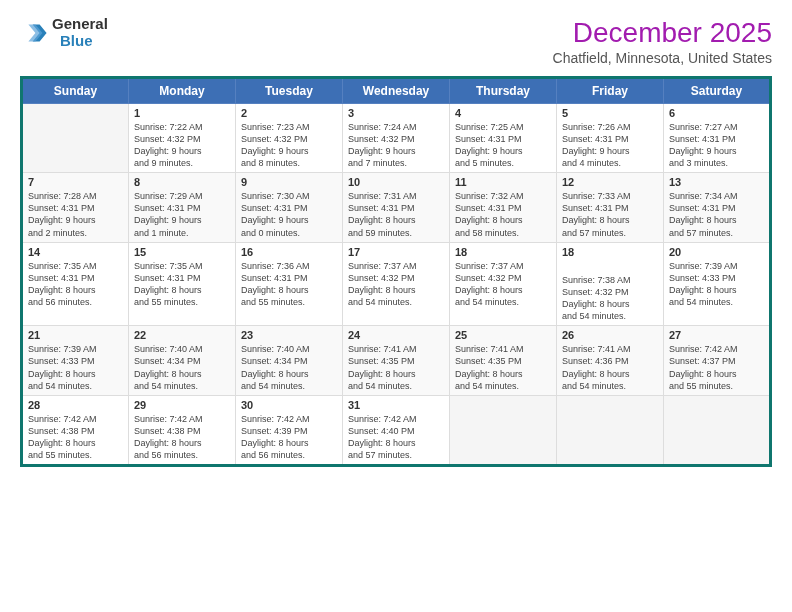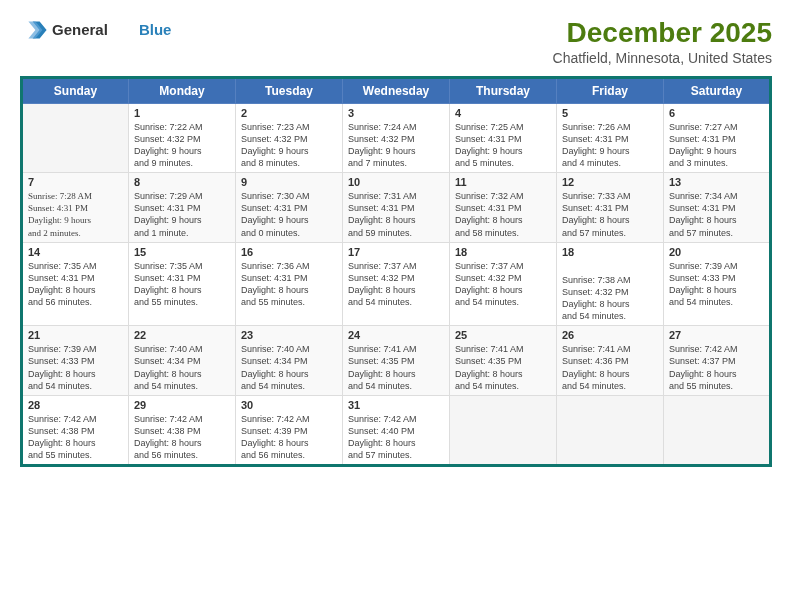"General" .logo-text { flex-direction: row -> column; gap: 31px -> none }
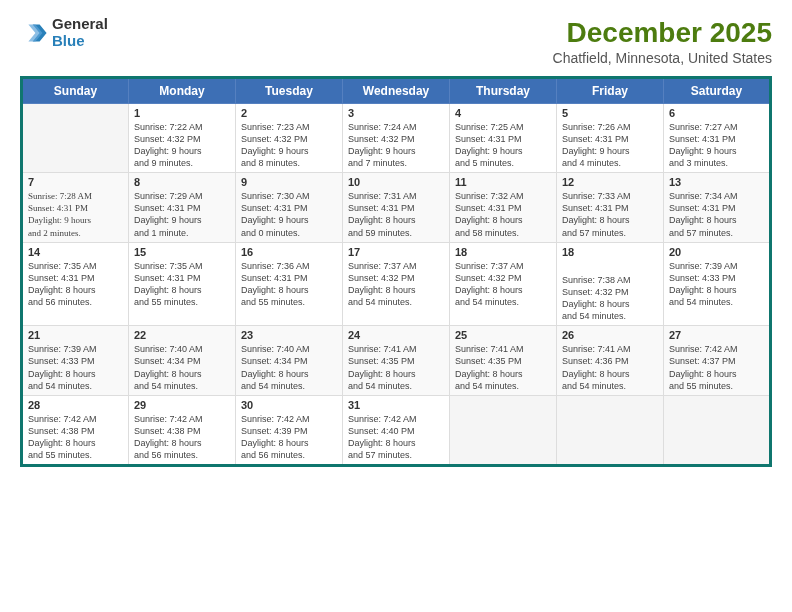"Blue" .logo-blue { margin-left: none -> 8px }
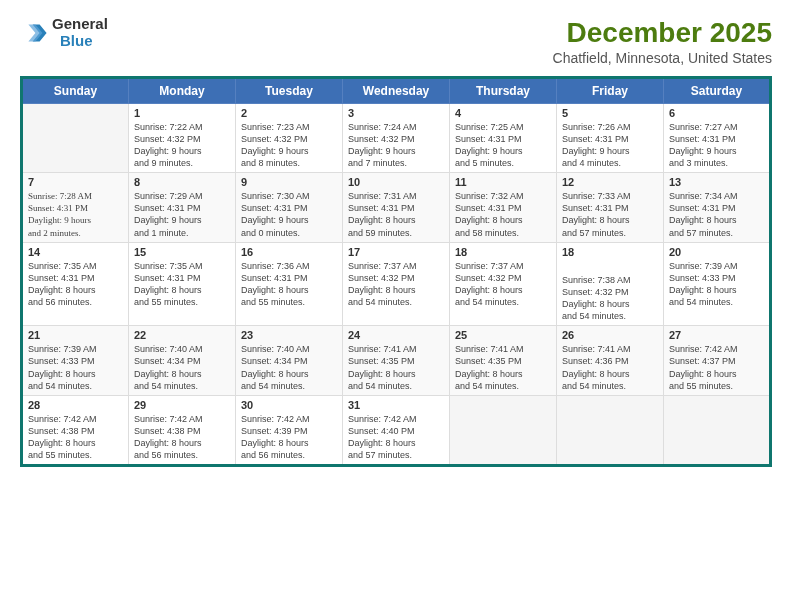"December 2025" .main-title { color: #4d7c0f -> #a21caf; font-weight: bold -> normal }
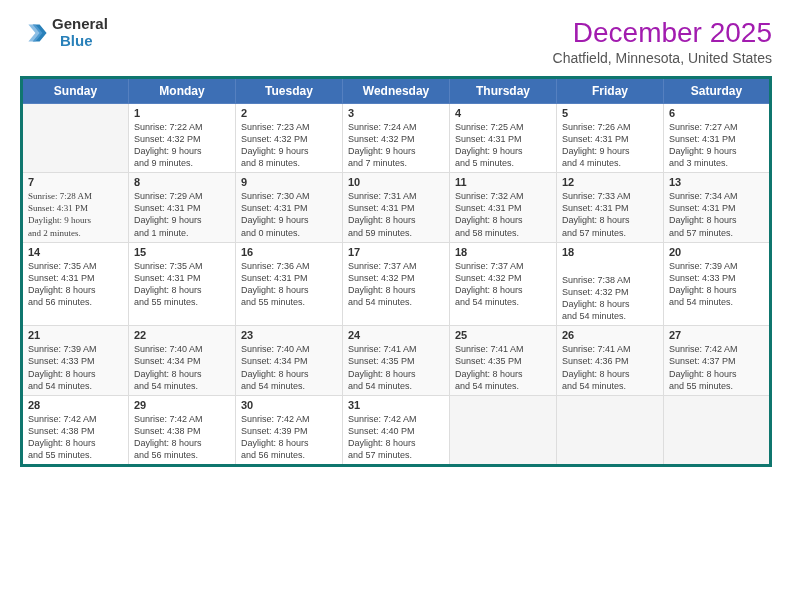"Sunrise: 7:28 AM" div.day-info { font-family: Liberation Serif, serif -> none }
